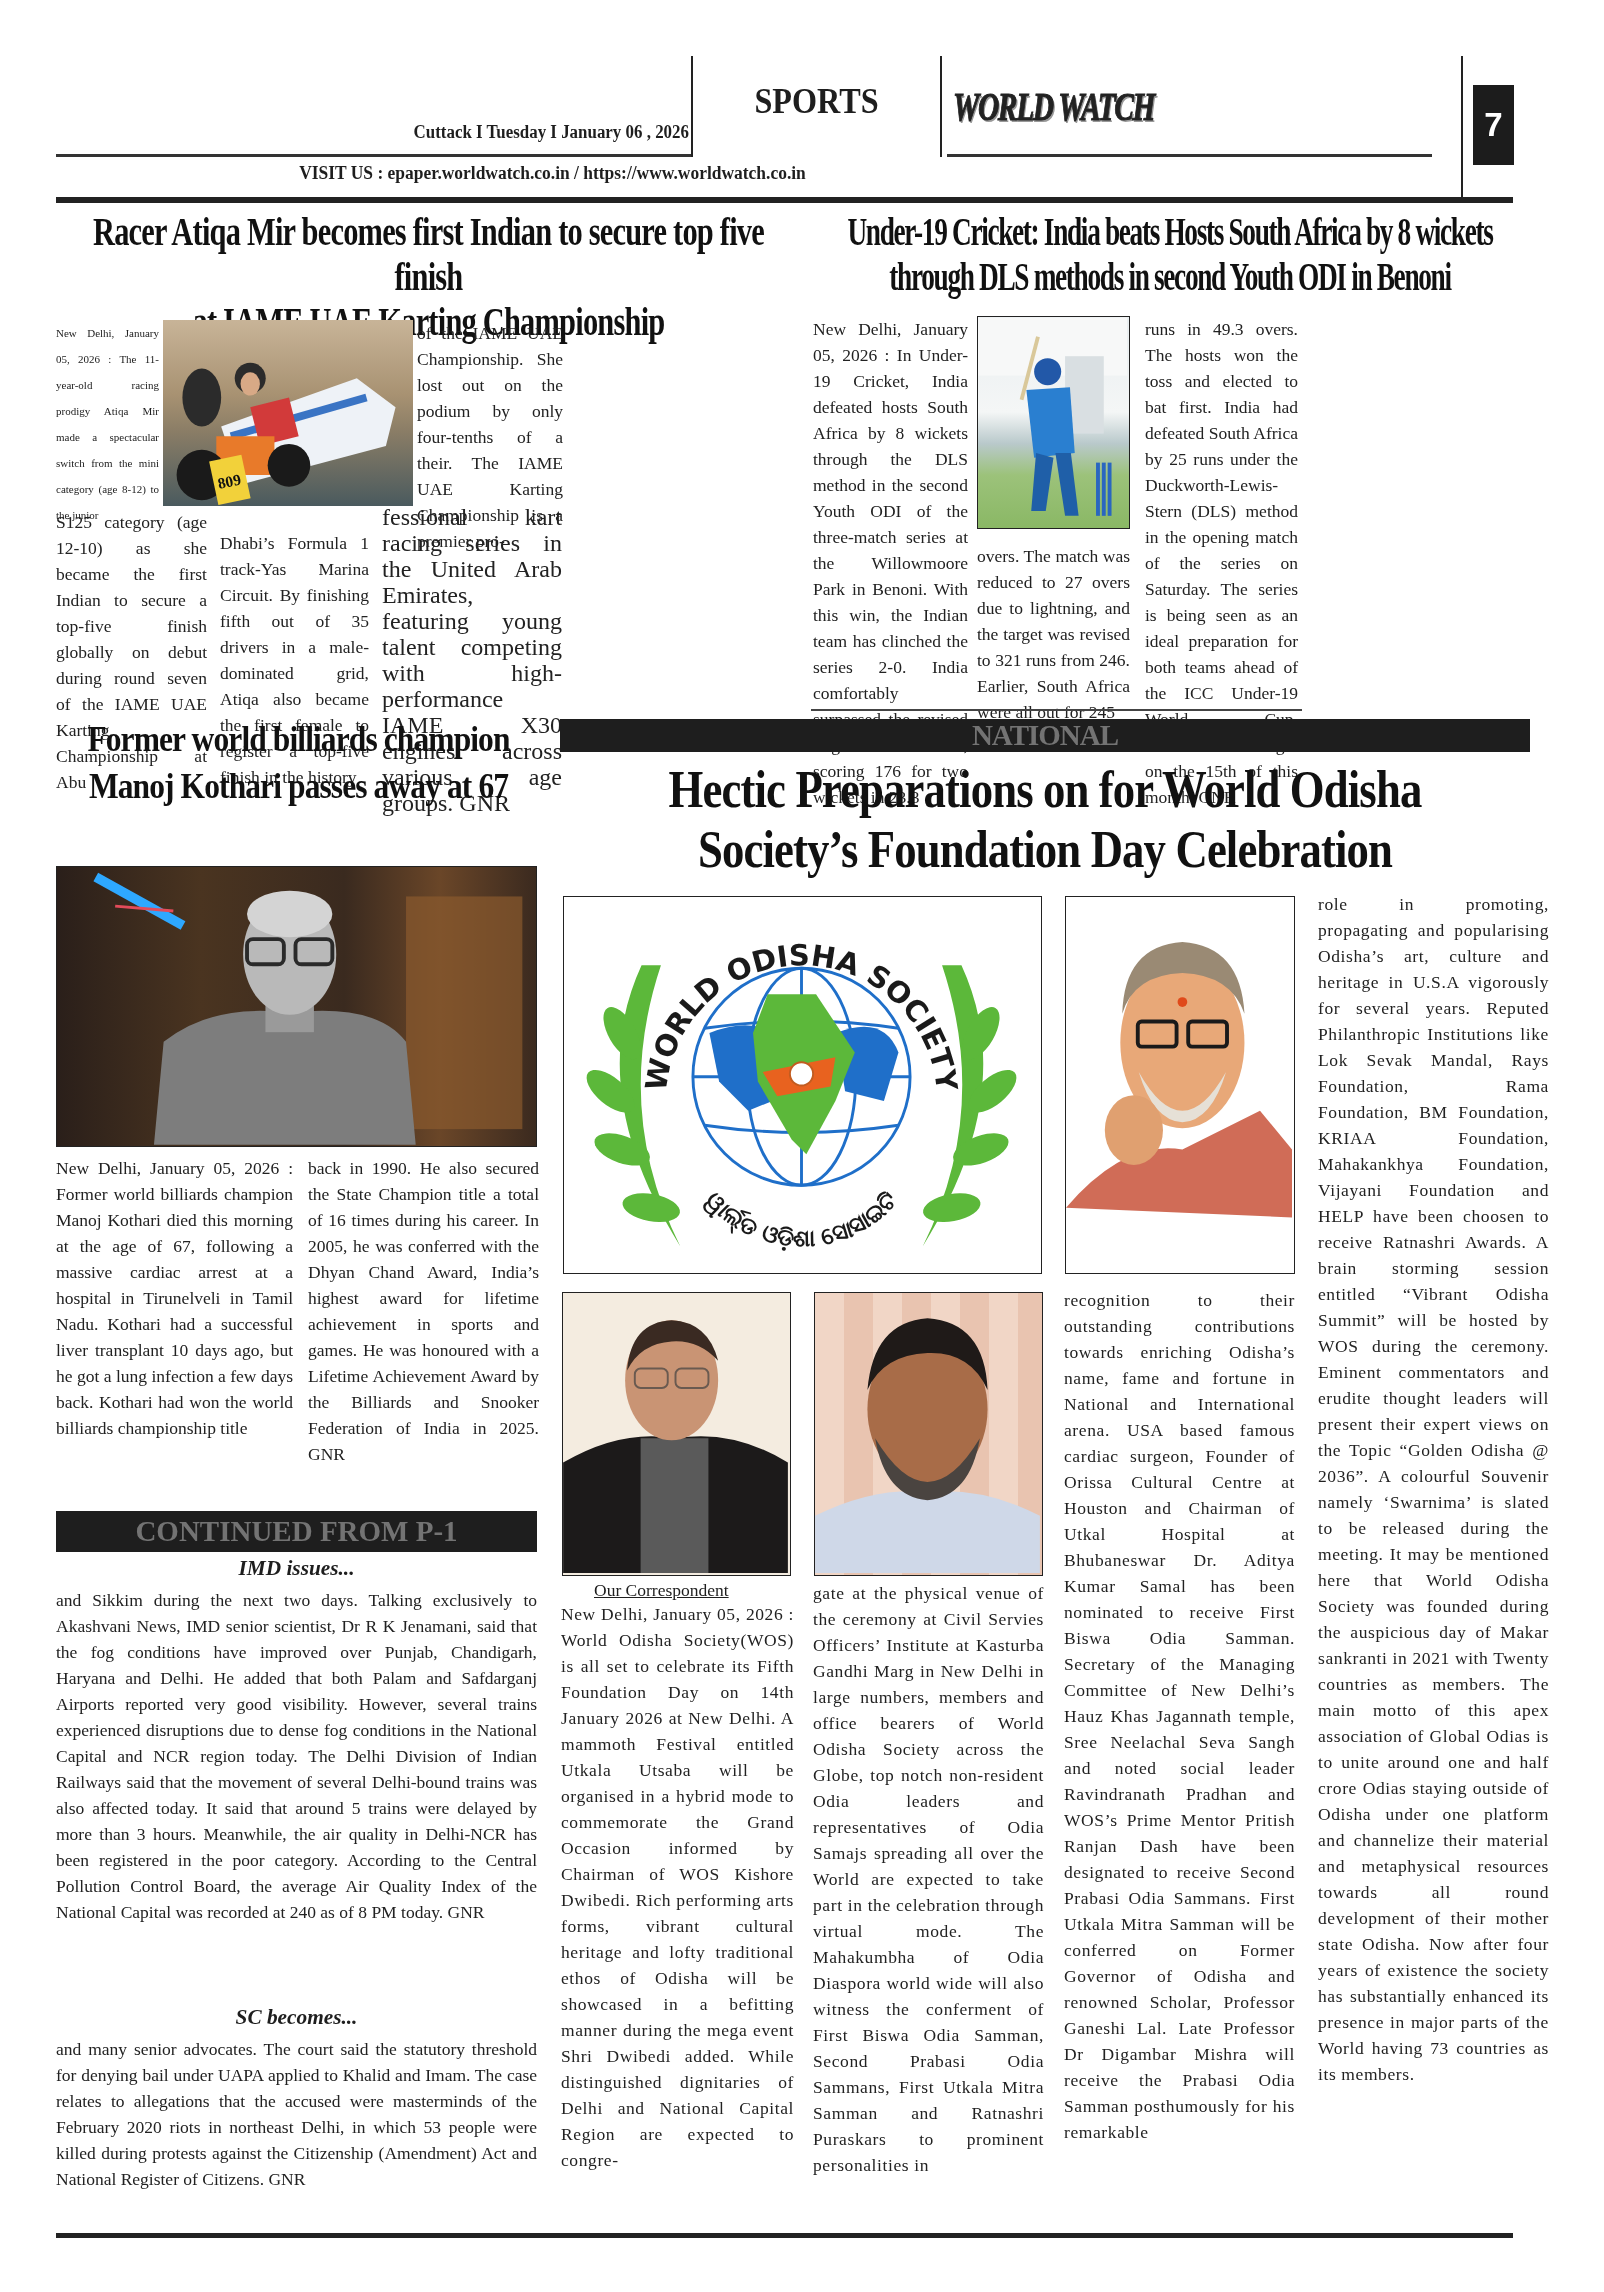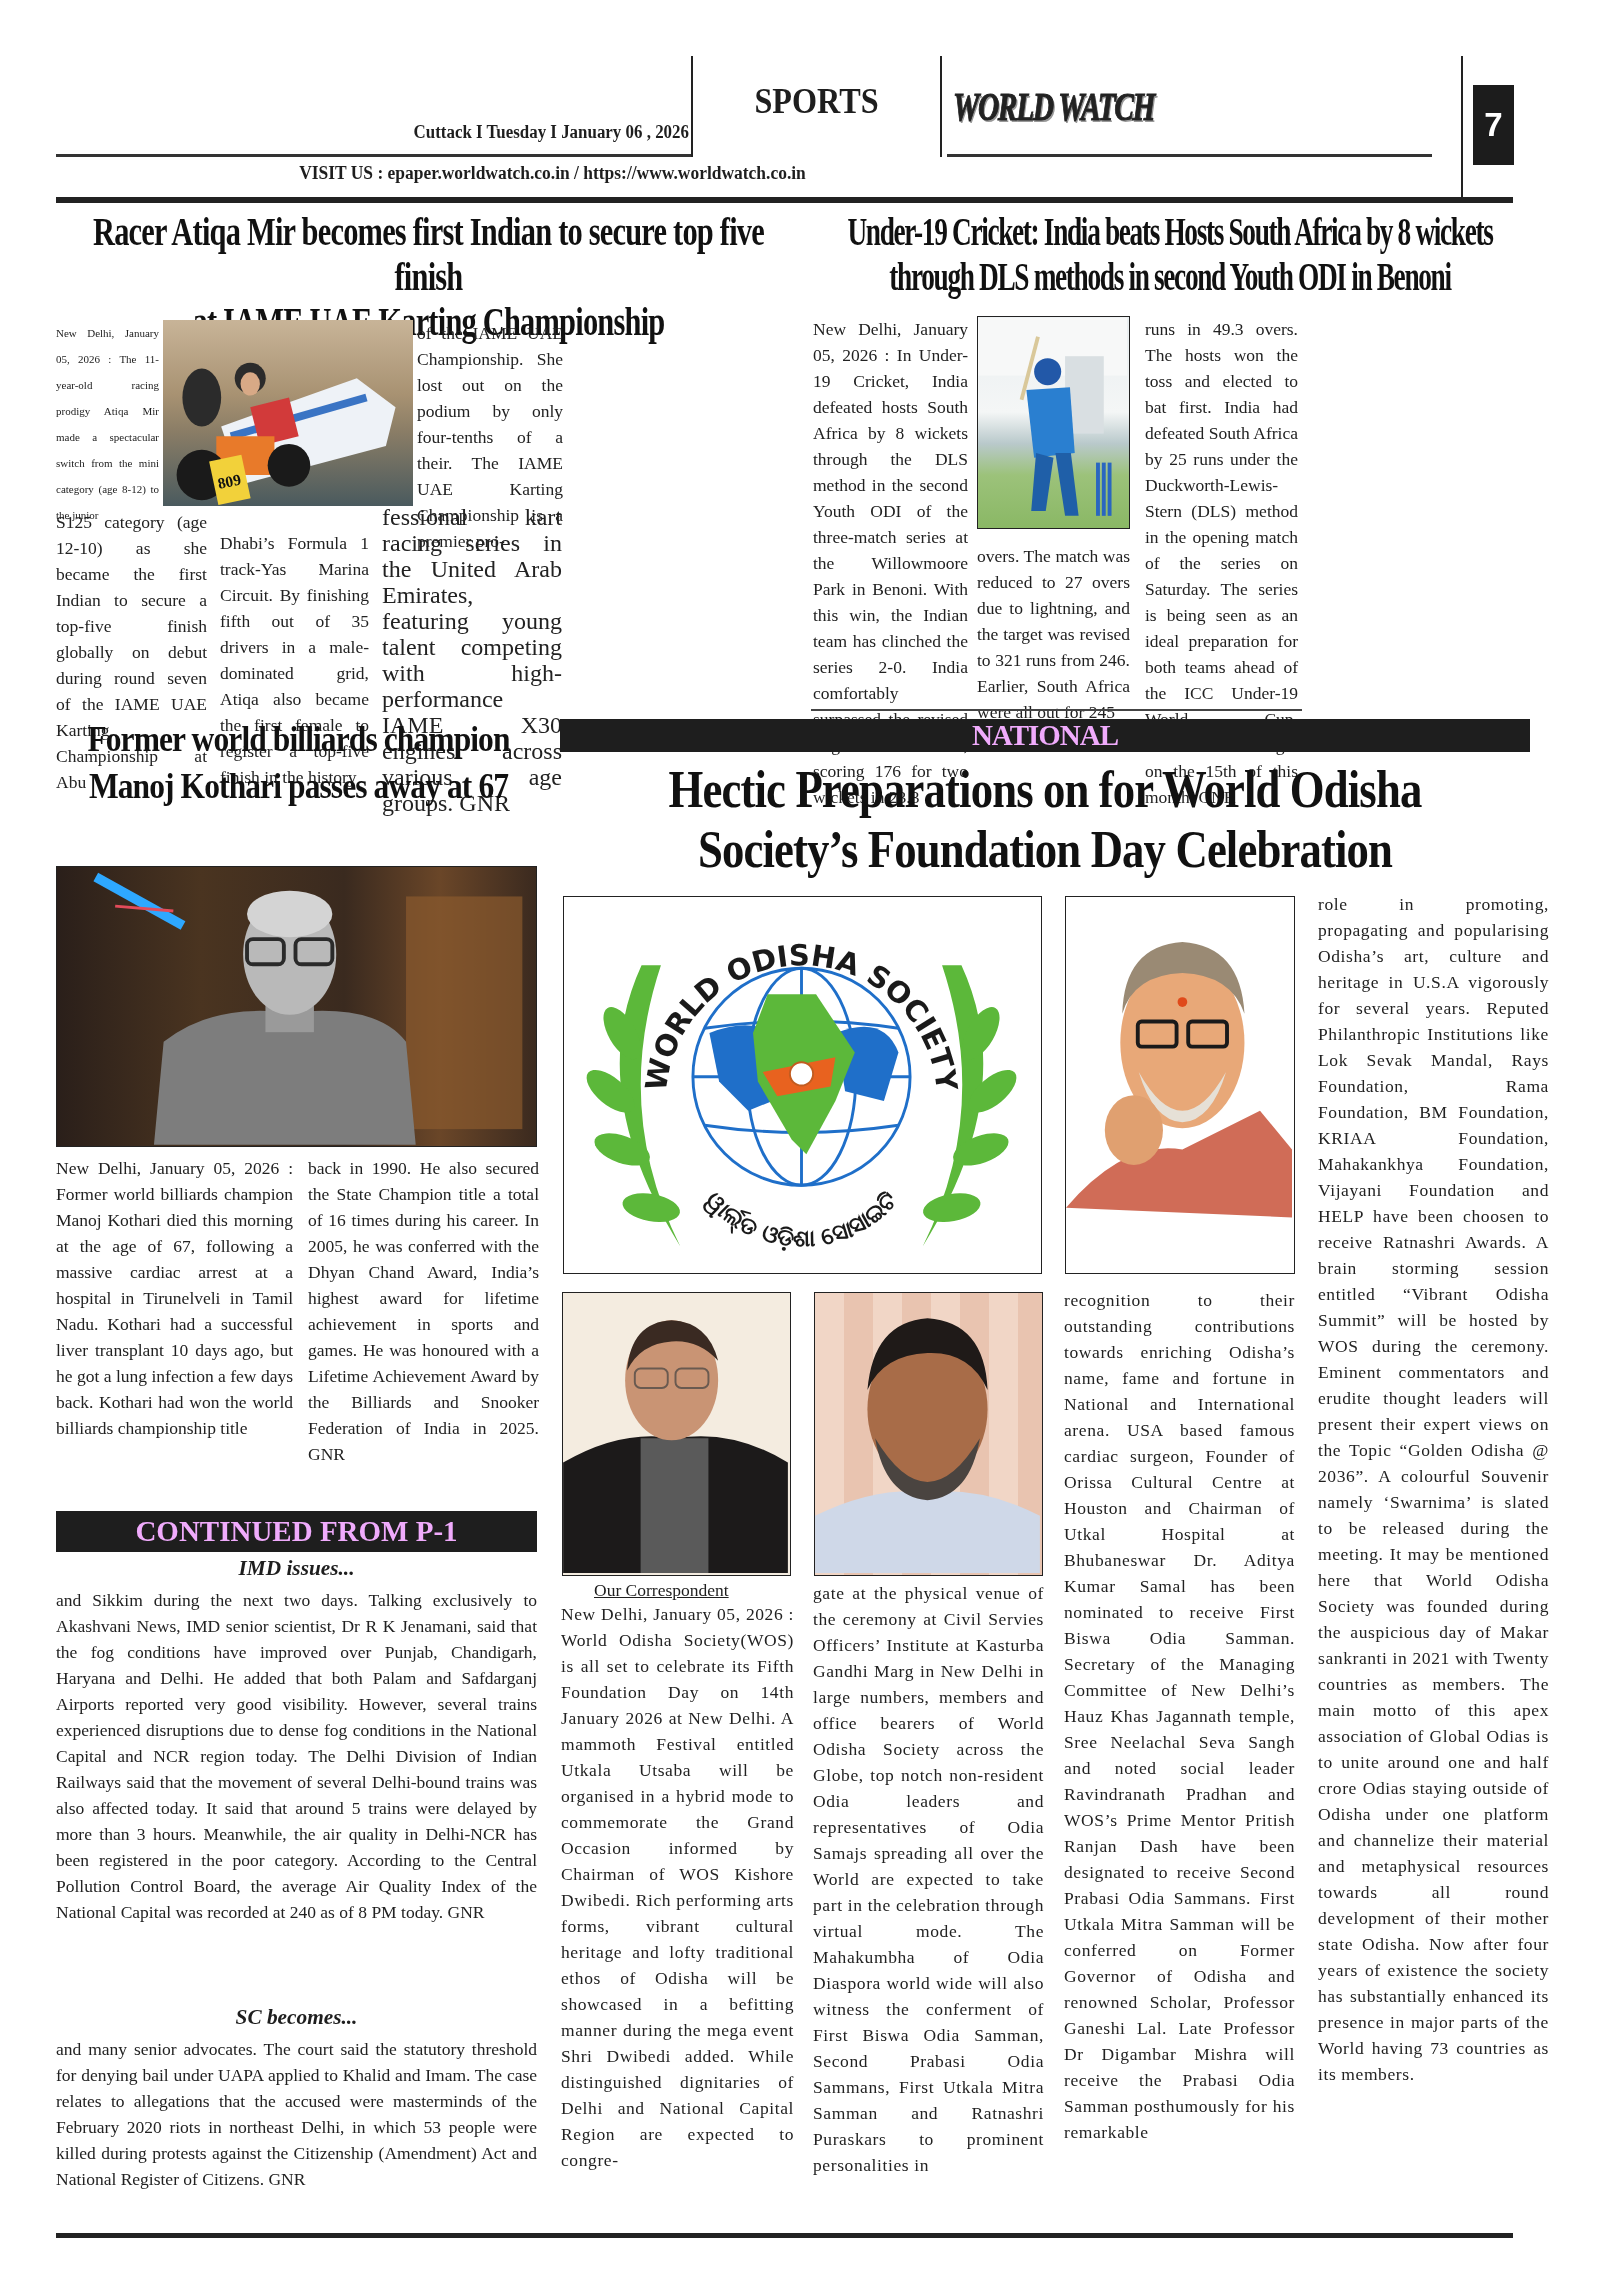"NATIONAL" .banner { color: #f0abfc -> #737373 }
